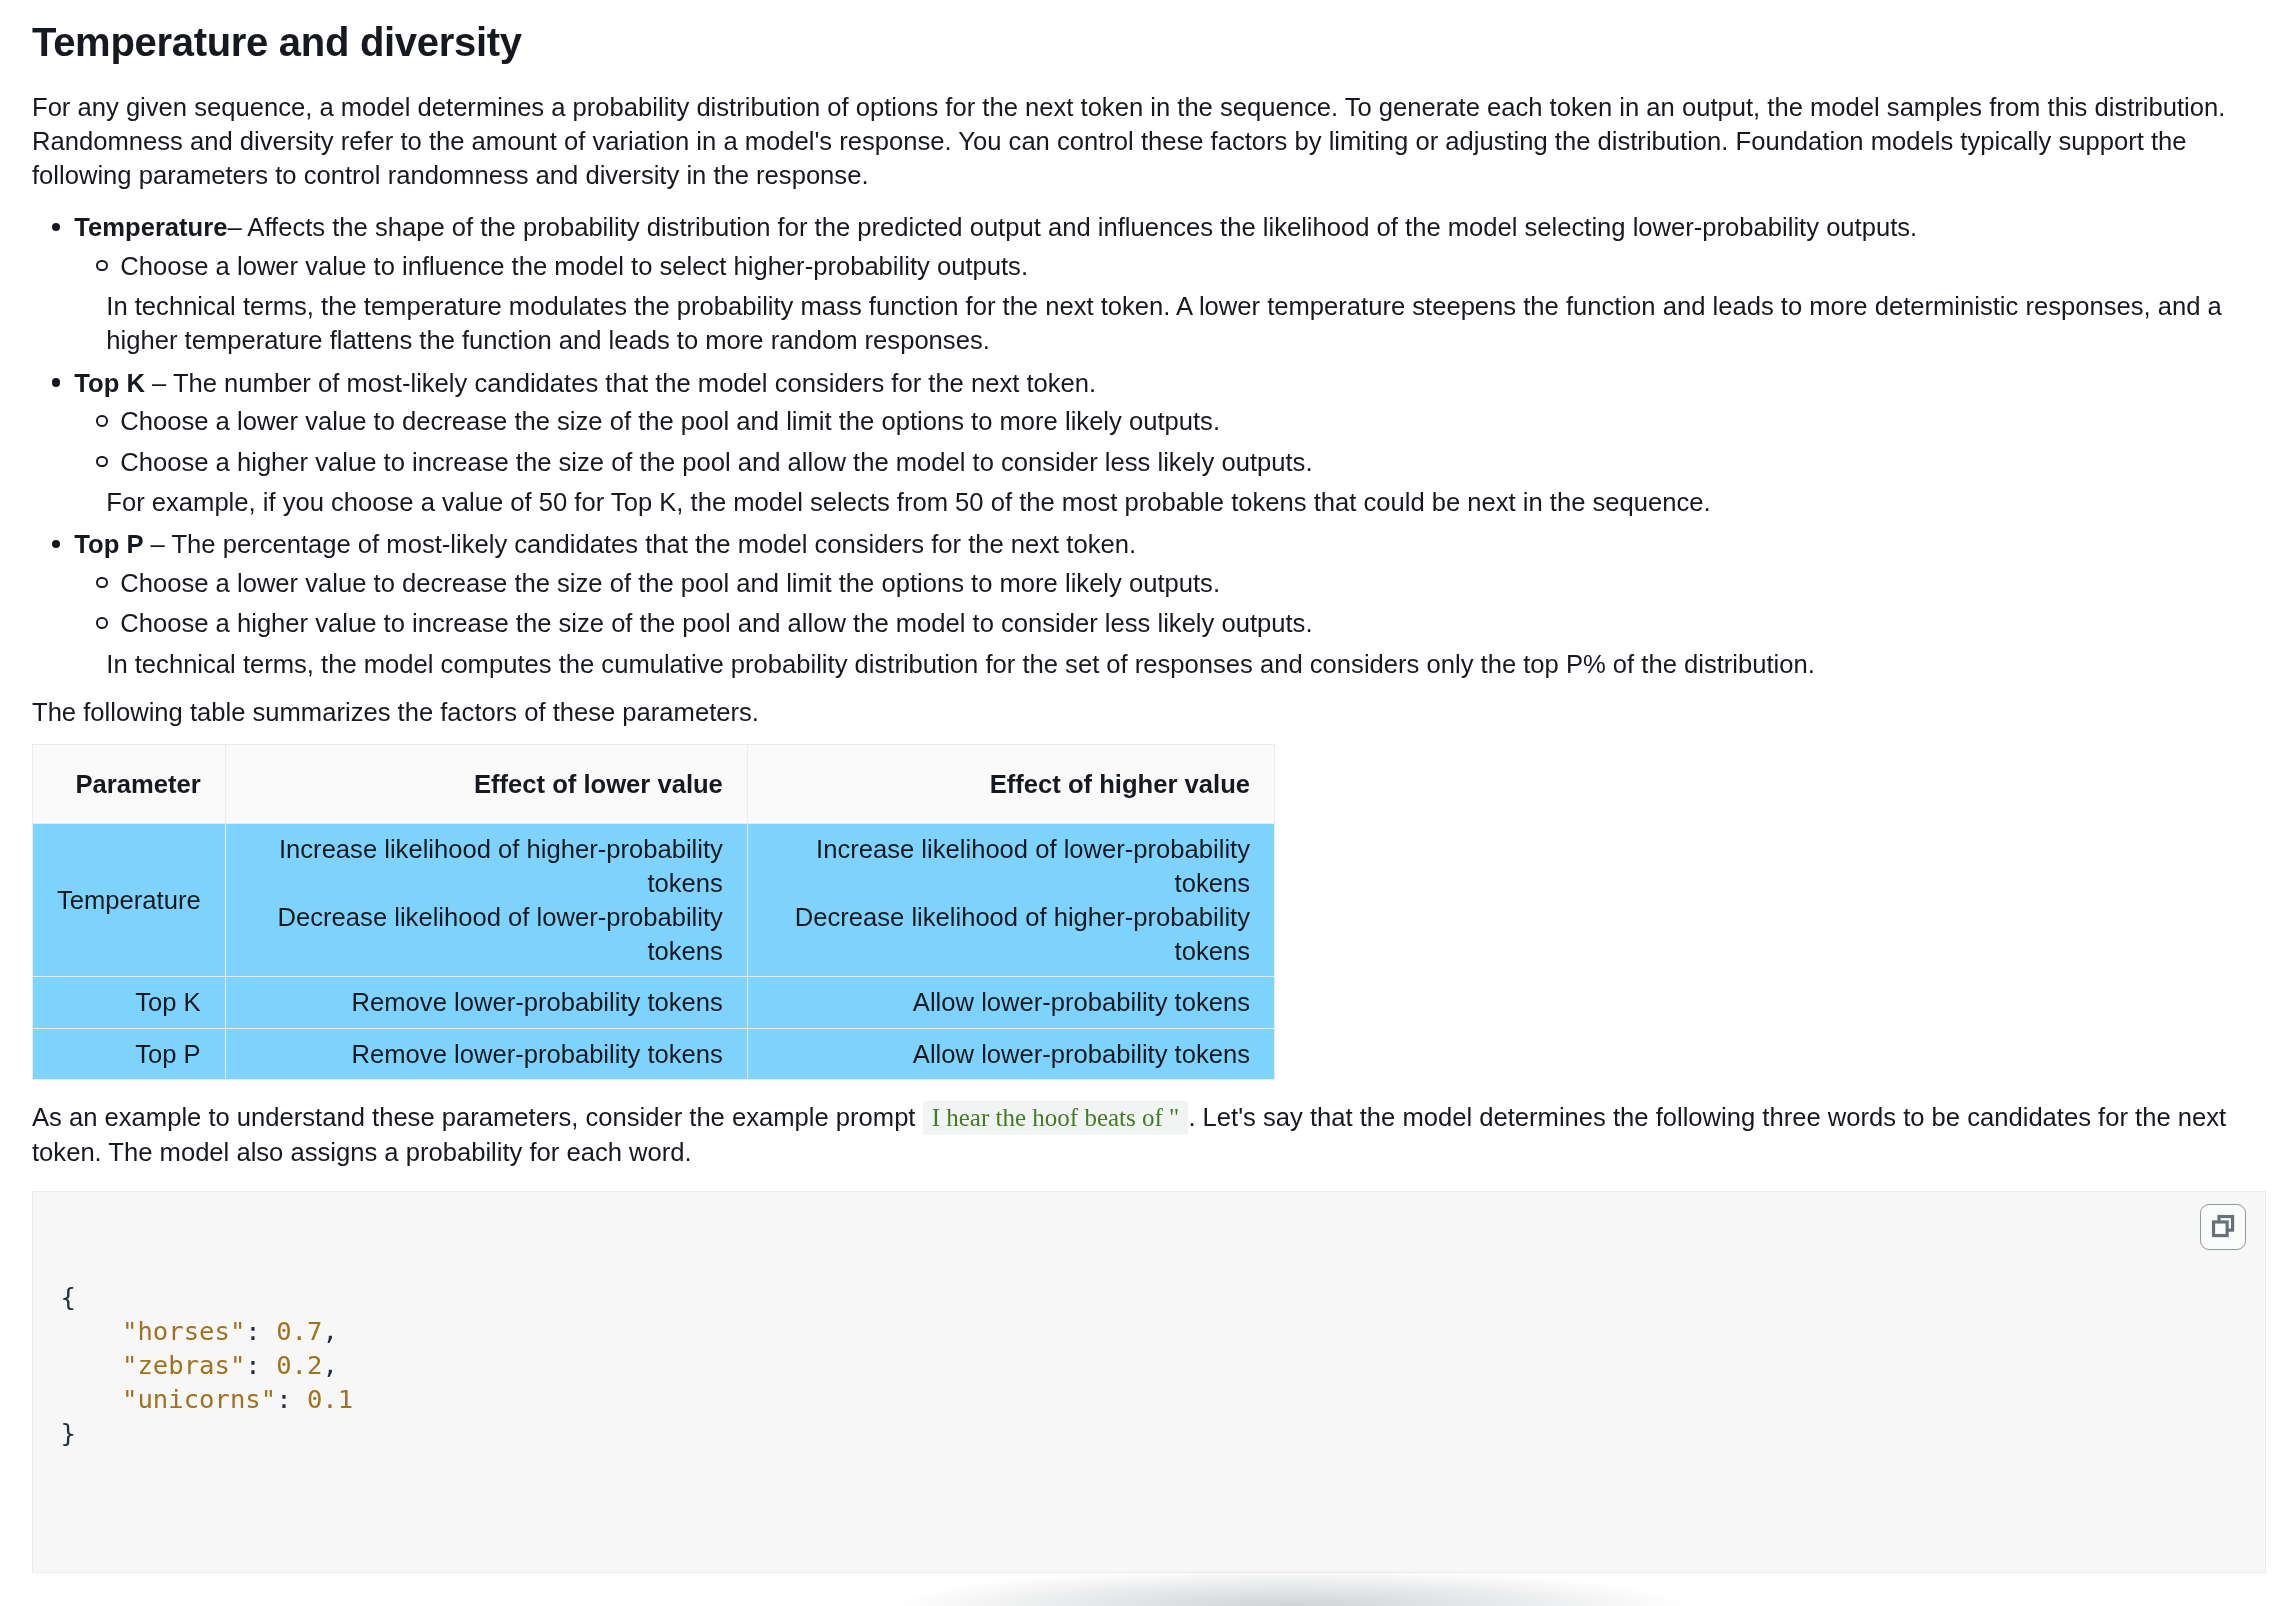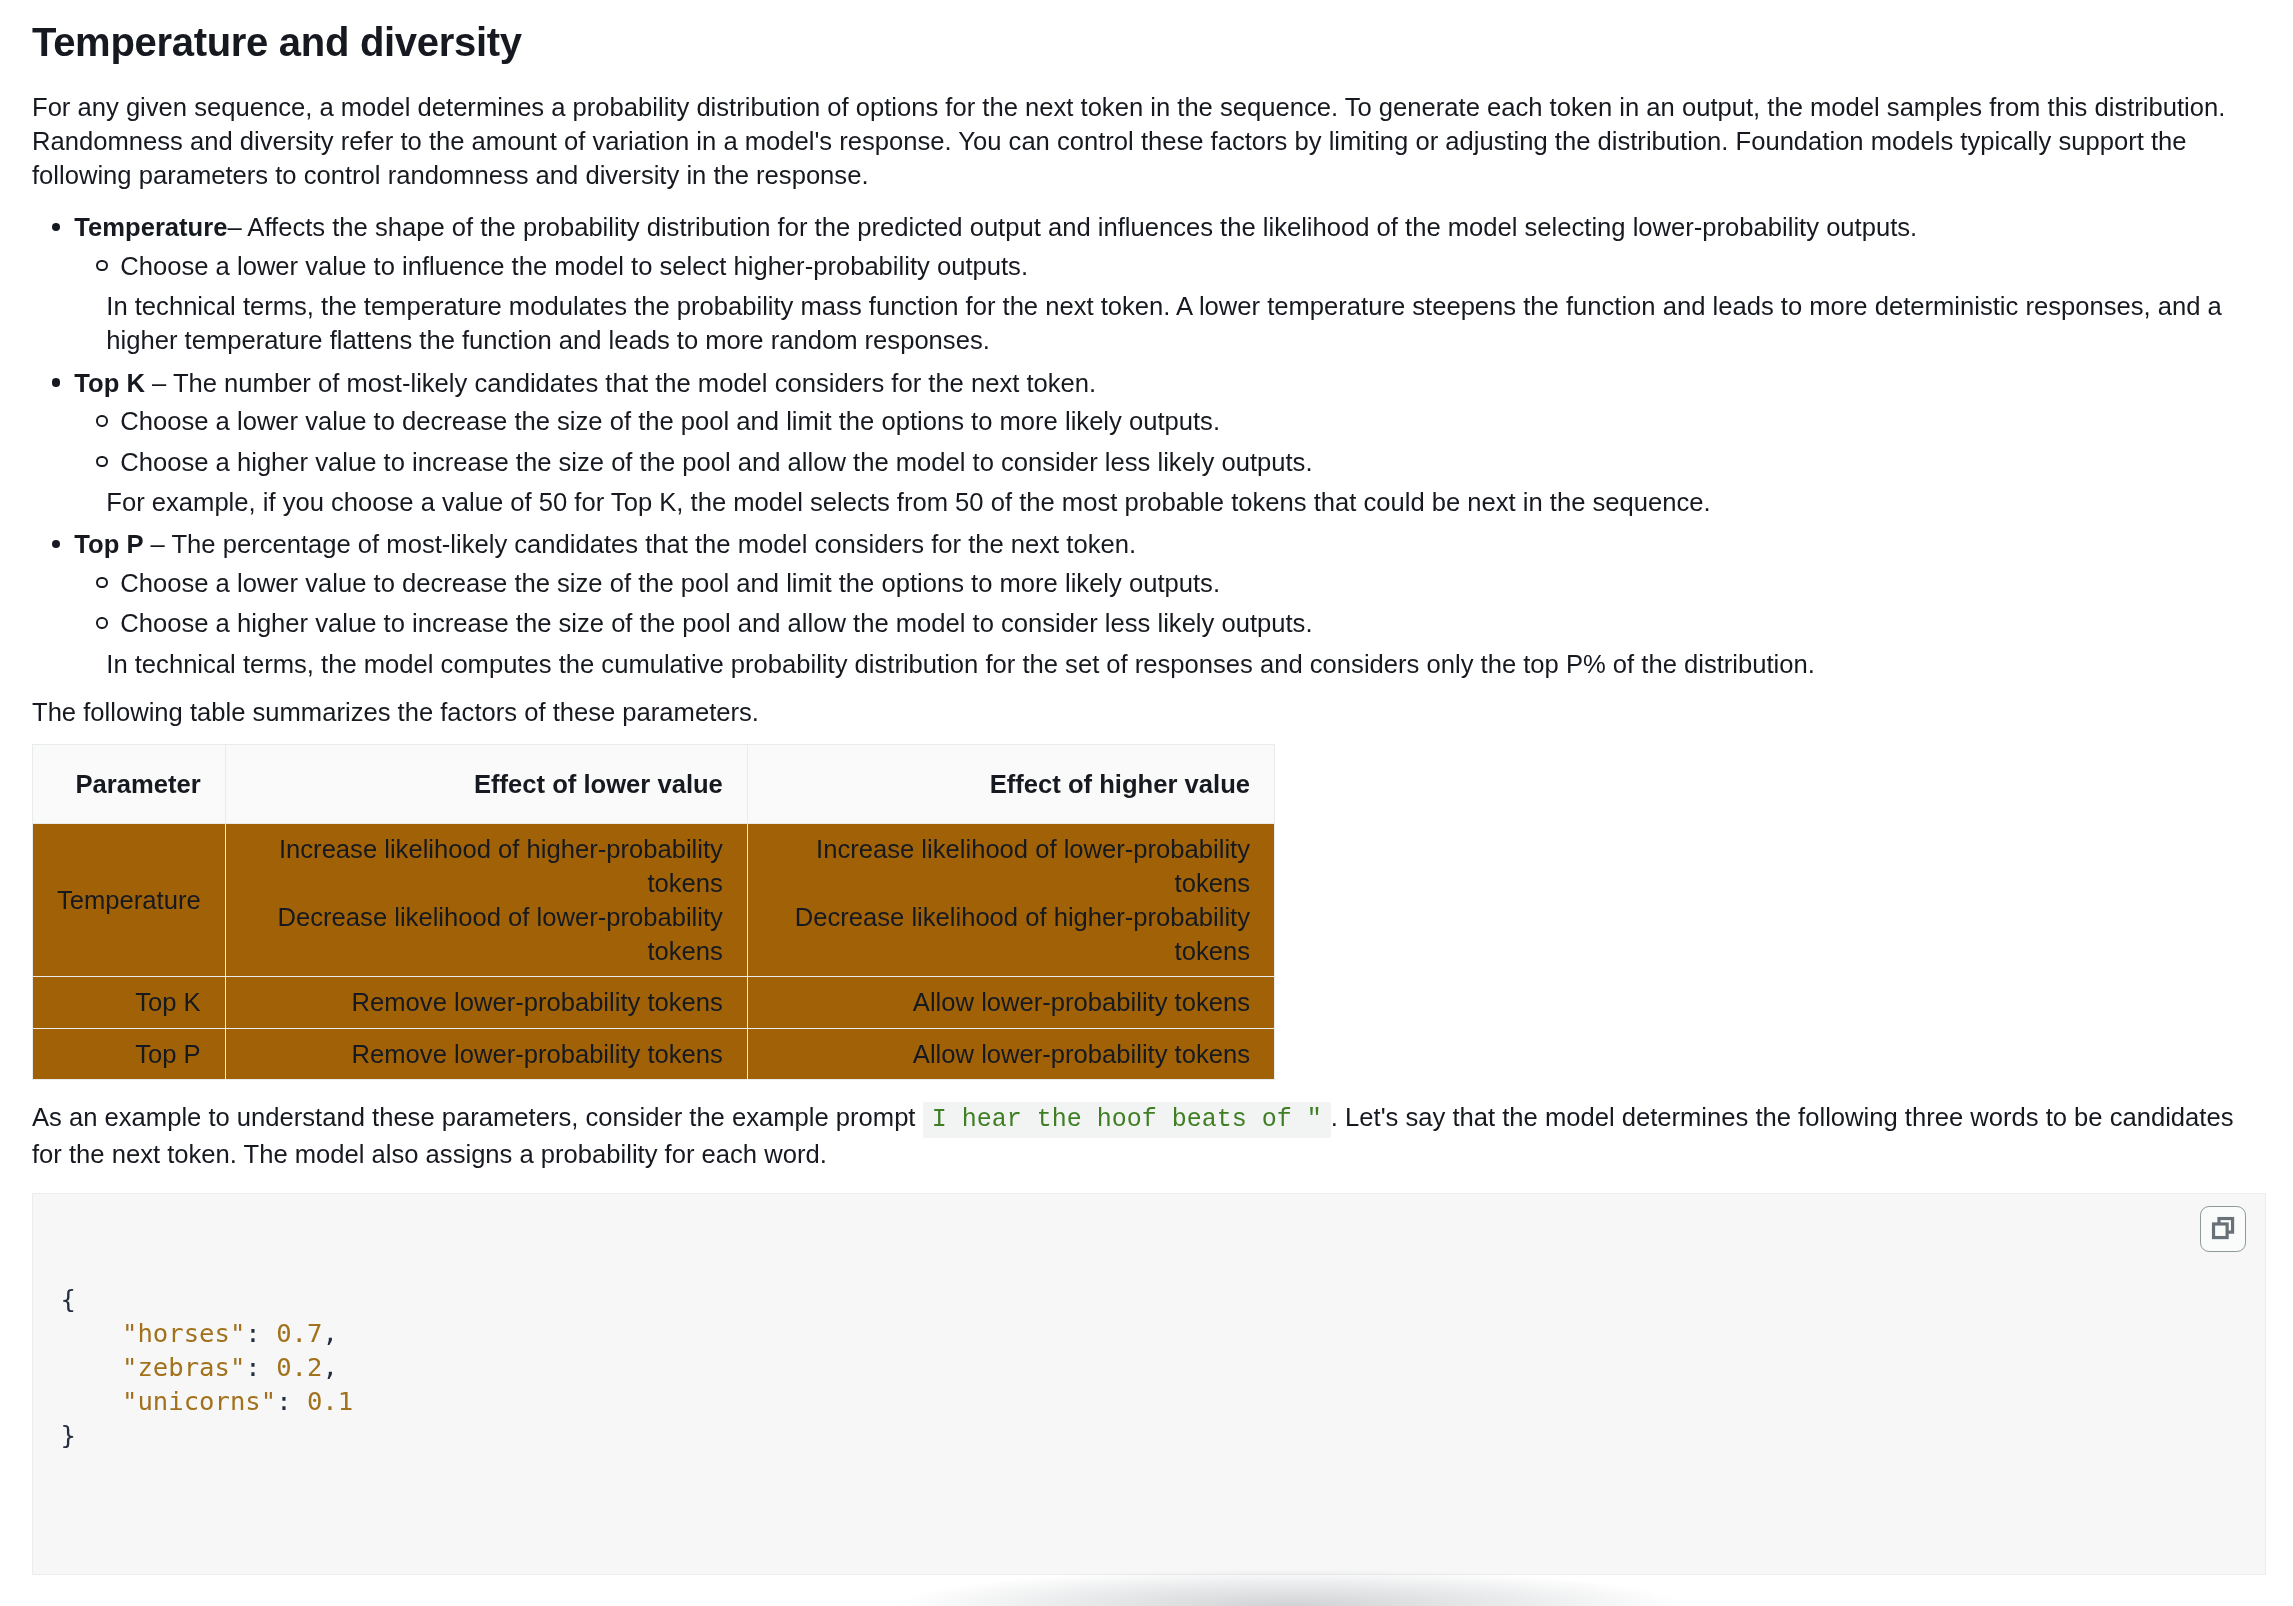"Increase likelihood of" table.summary td { background: #a16207 -> #7dd3fc }
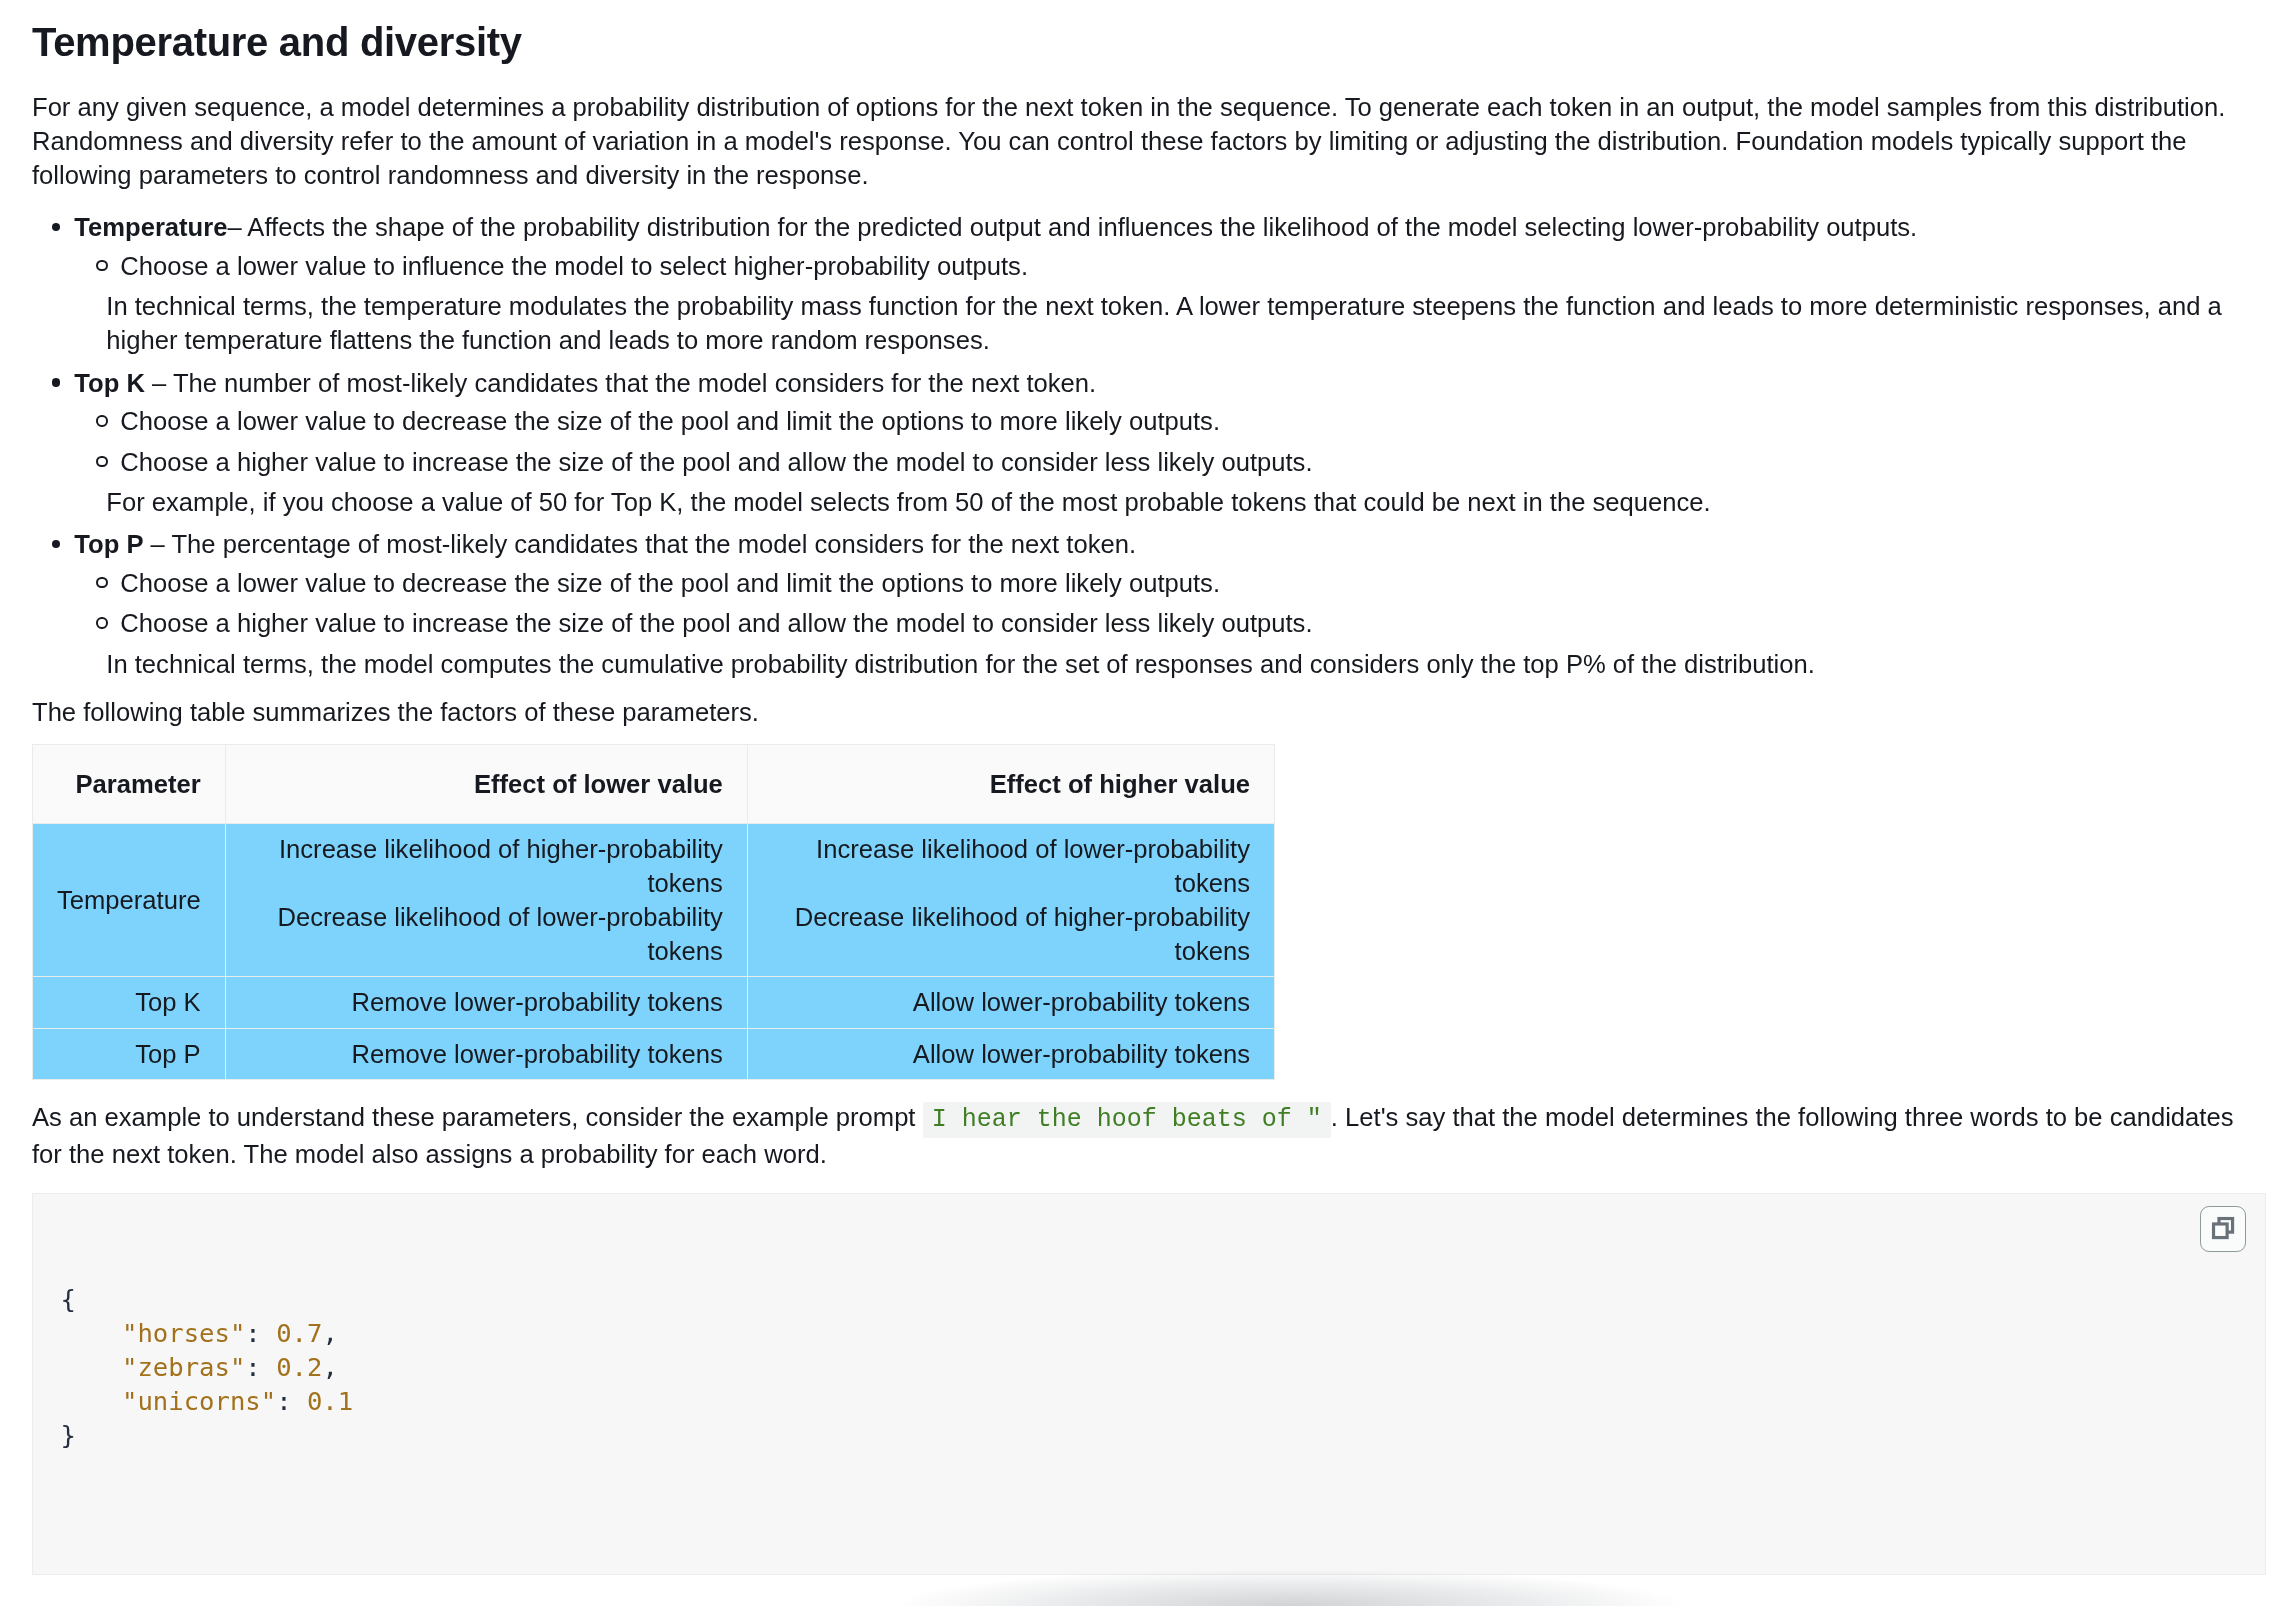"I hear the hoof beats" code.inline-code { font-family: Liberation Mono, monospace -> Liberation Serif, serif }
